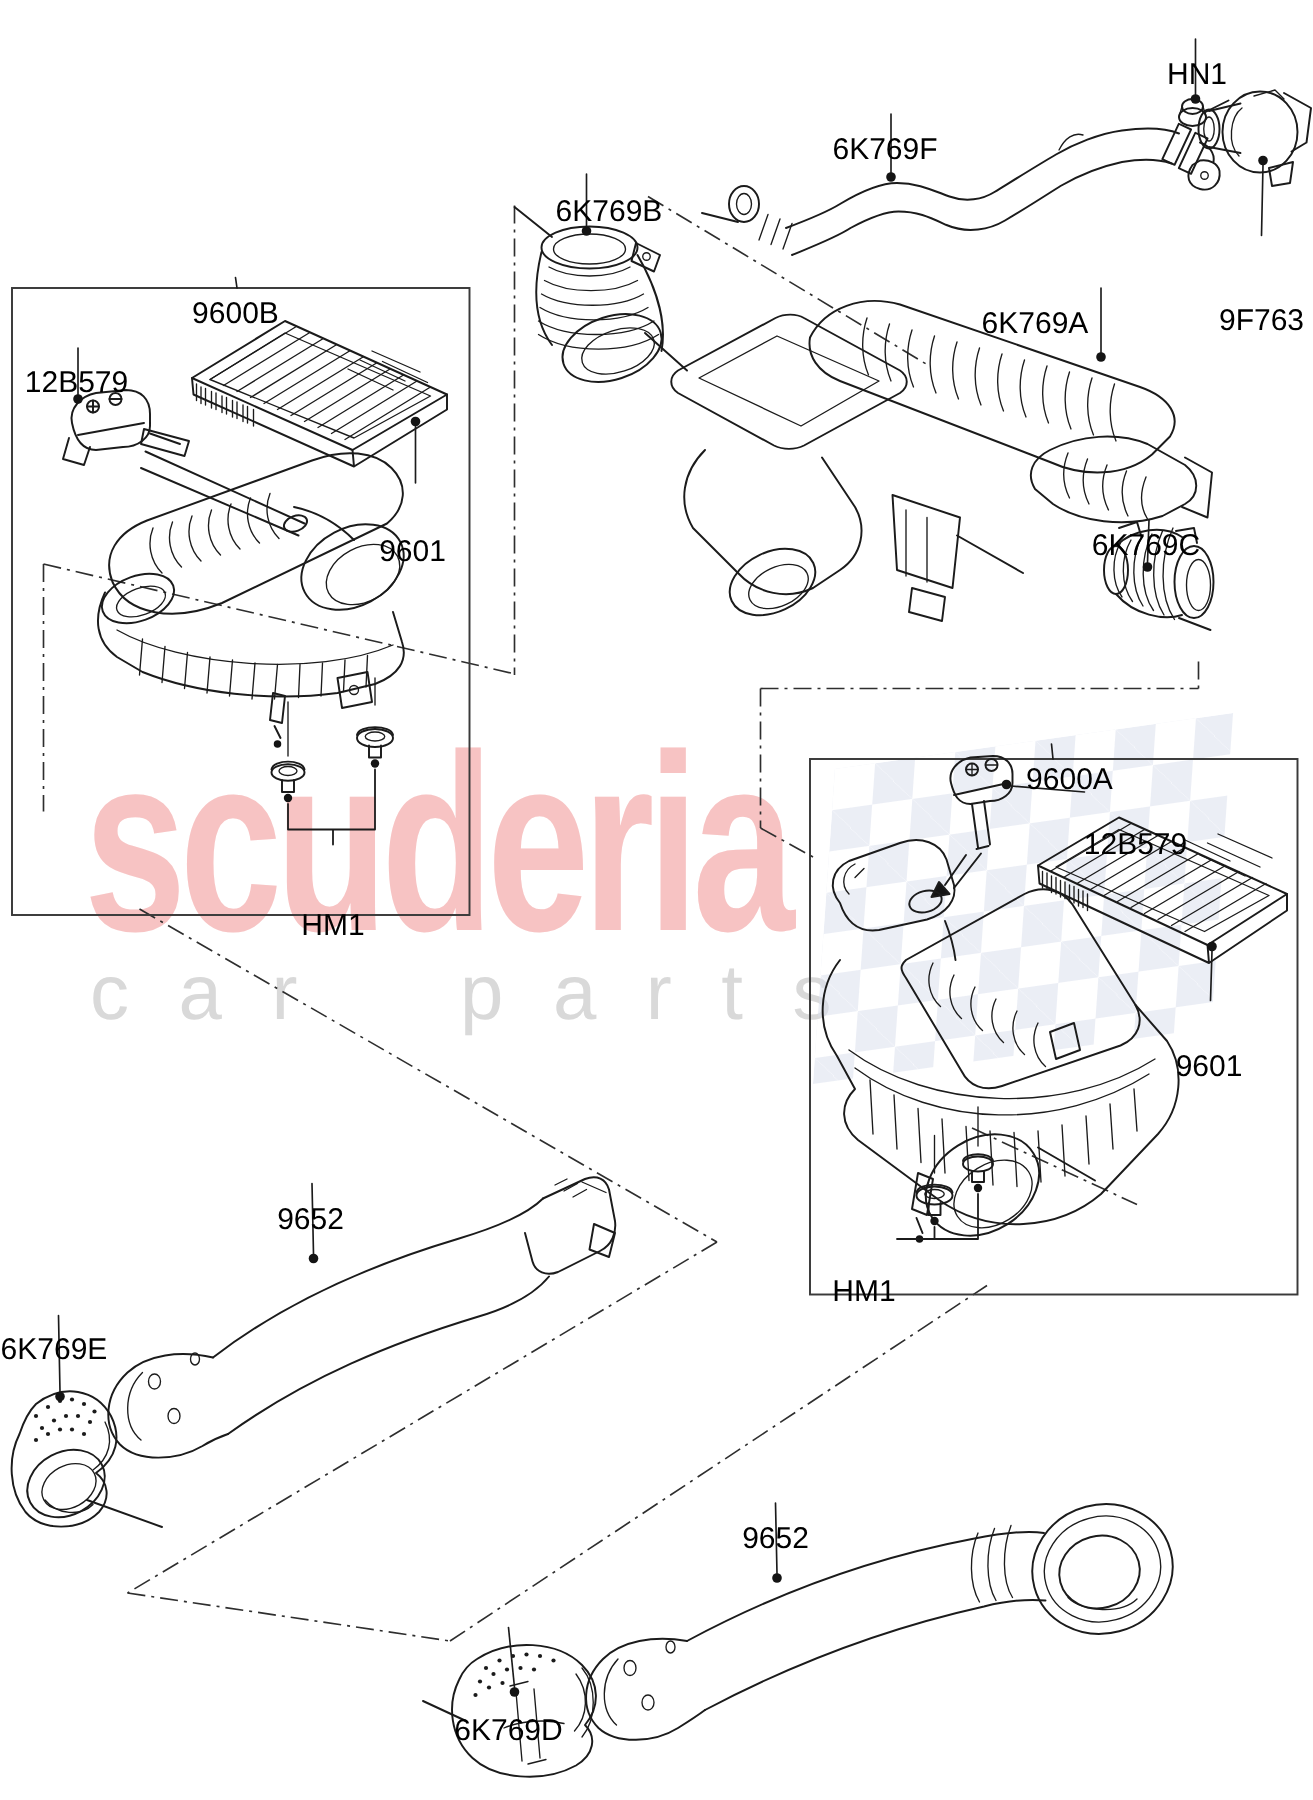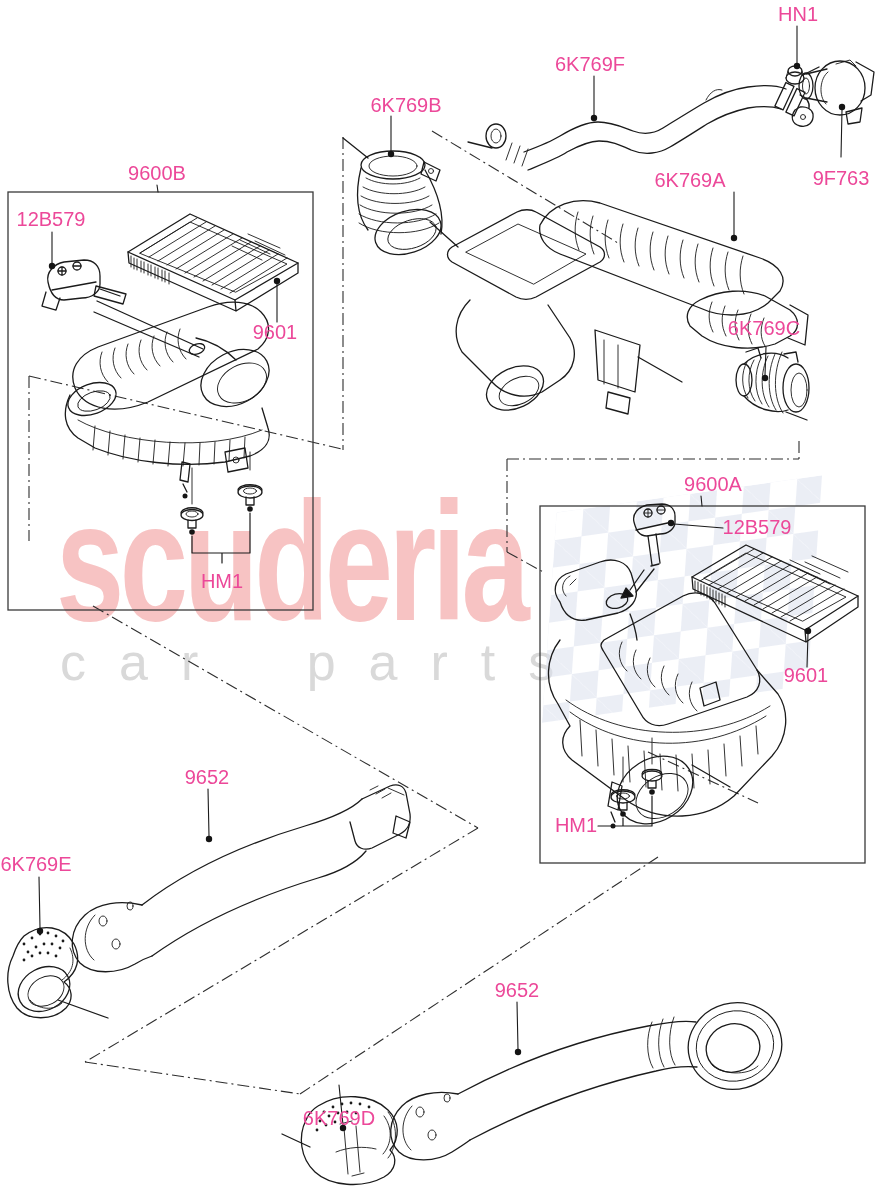"HN1" .lbl { color: #ec4899 -> #000000; margin-top: none -> 36px }
